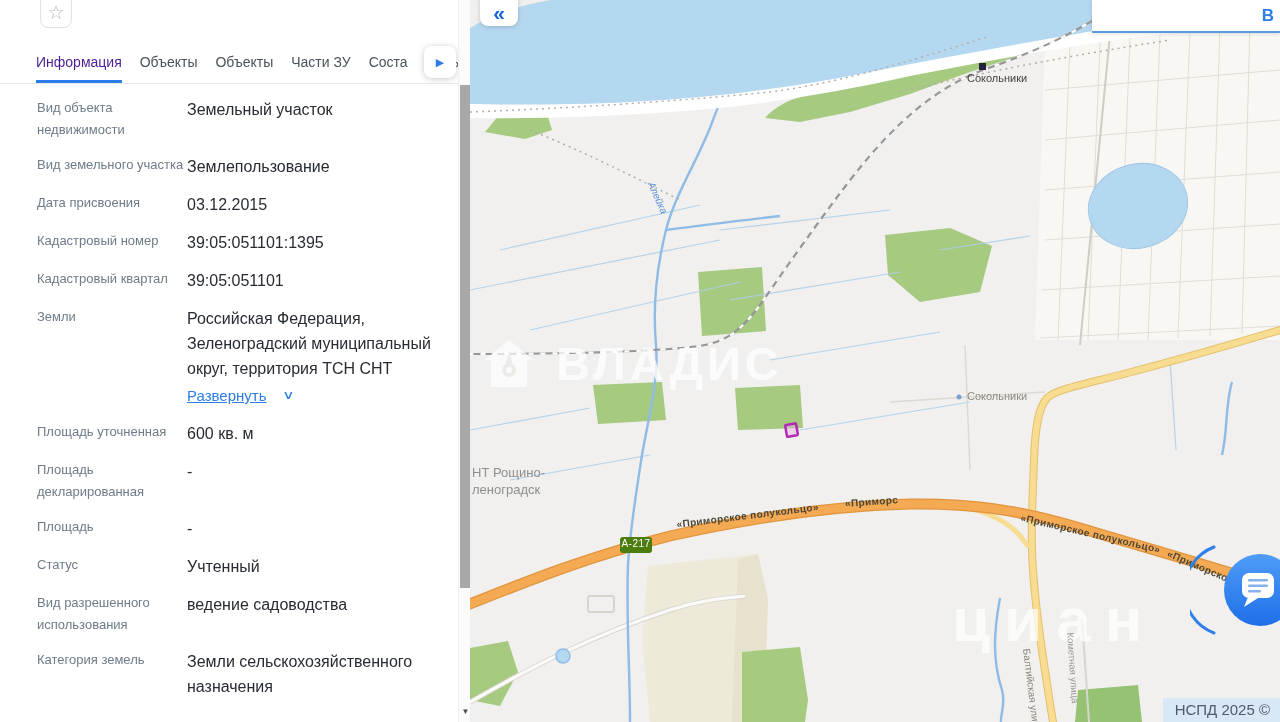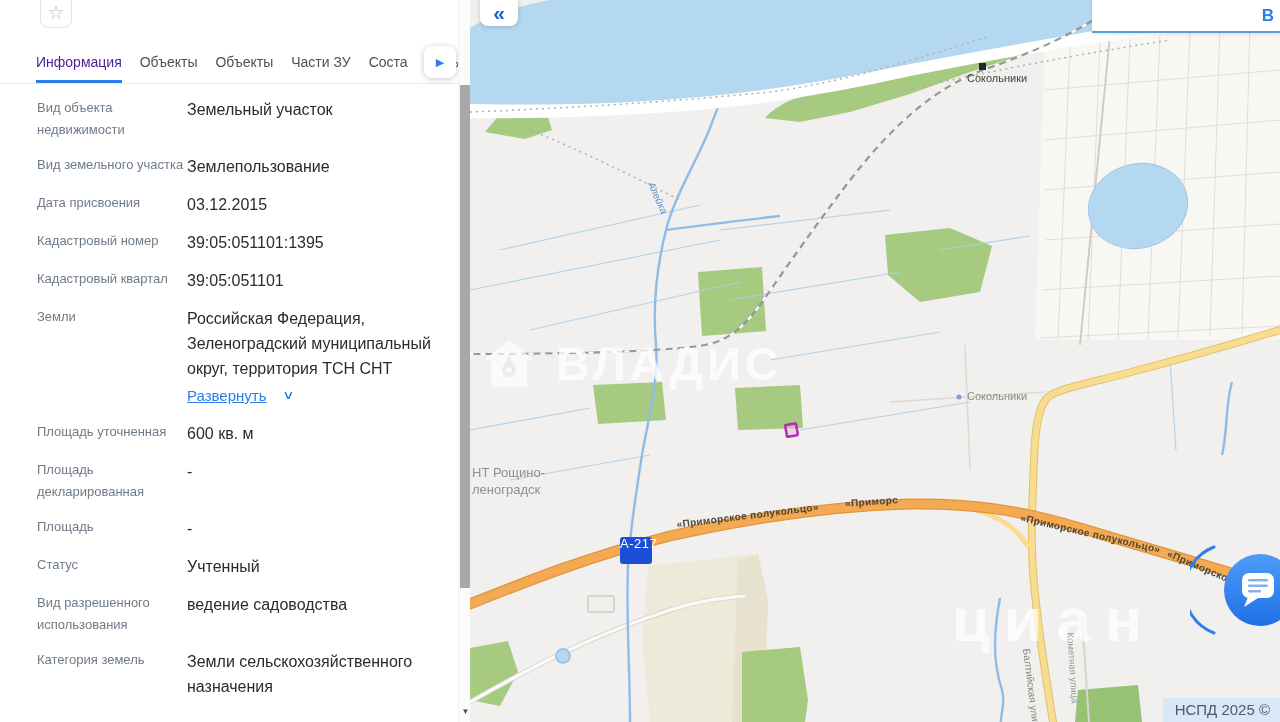"А-217" .badge { background: #1d4ed8 -> #4d7c0f; font-size: 13px -> 10px; height: 27px -> 16px }
